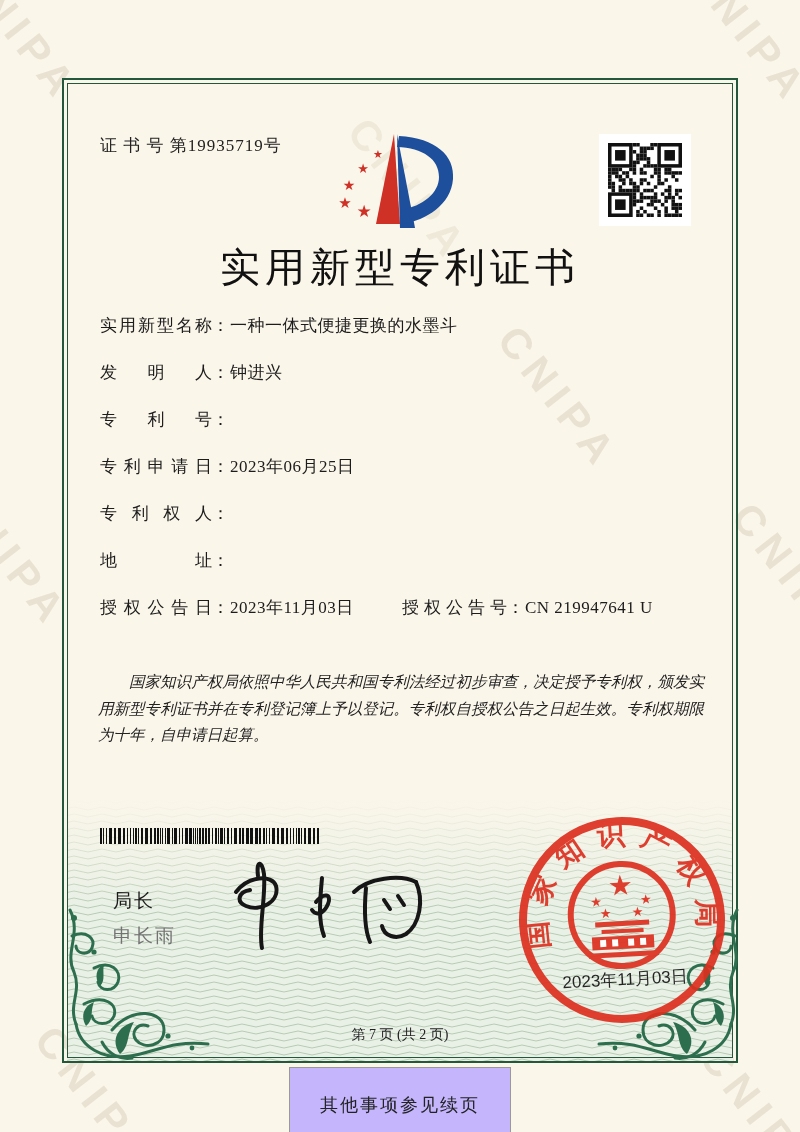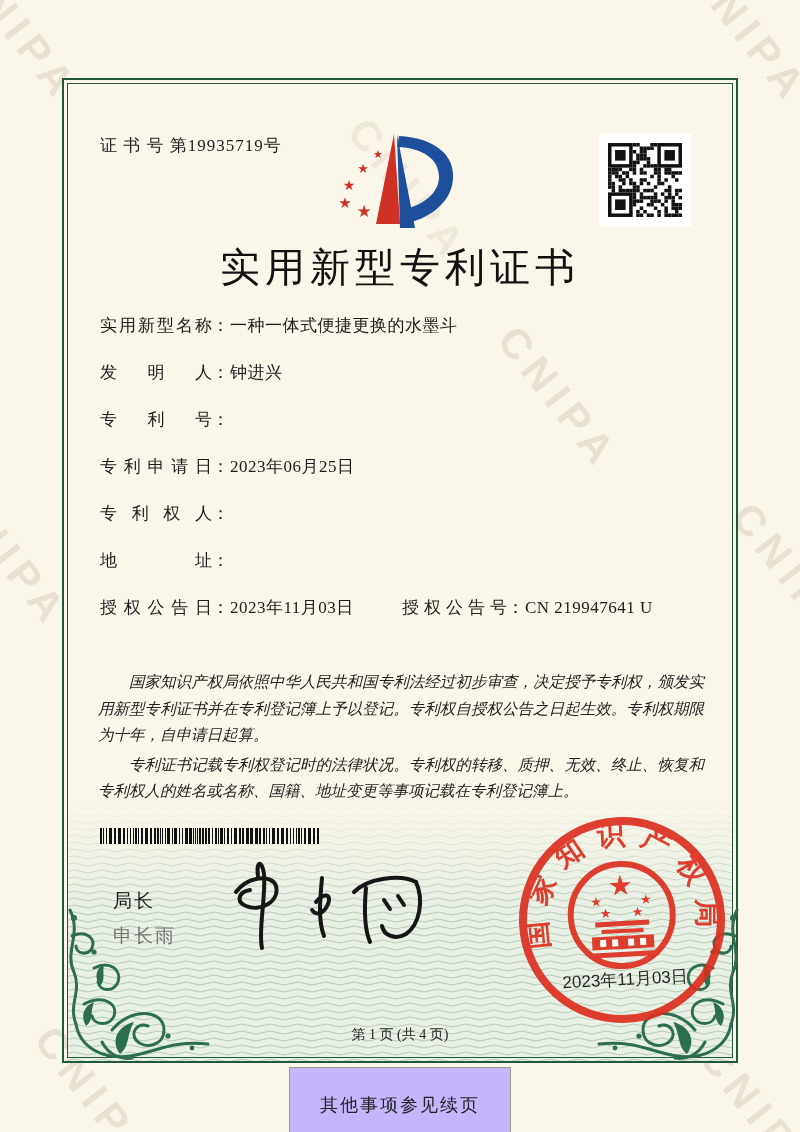"专利证书记载专利权登记时的法律状况。专利权的转移、质押、无效、终止、恢复和专利权" p { html: <p>专利证书记载专利权登记时的法律状况。专利权的转移、质押、无效、终止、恢复和专利权人的姓名或名称、国籍、地址变更等事项记载在专利登记簿上。</p> -> none }
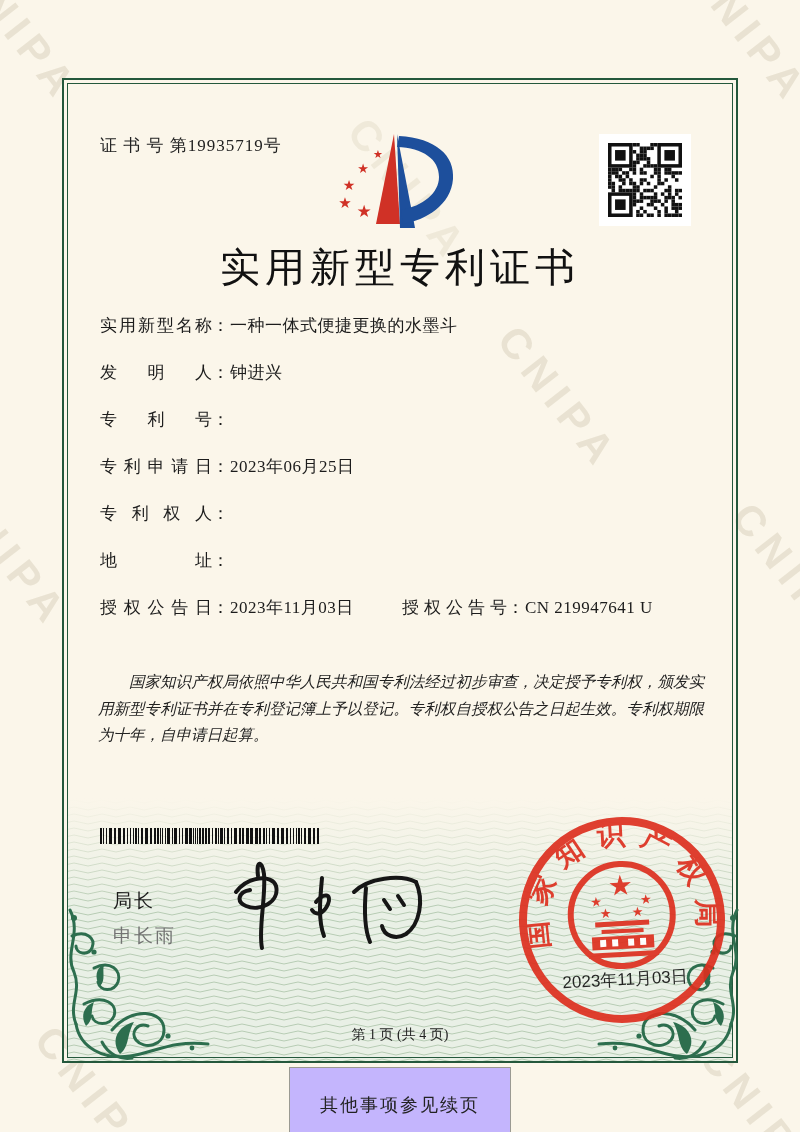"第 1 页 (共 4" div.page-footer { text: 1 页 (共 4 -> 7 页 (共 2 }
